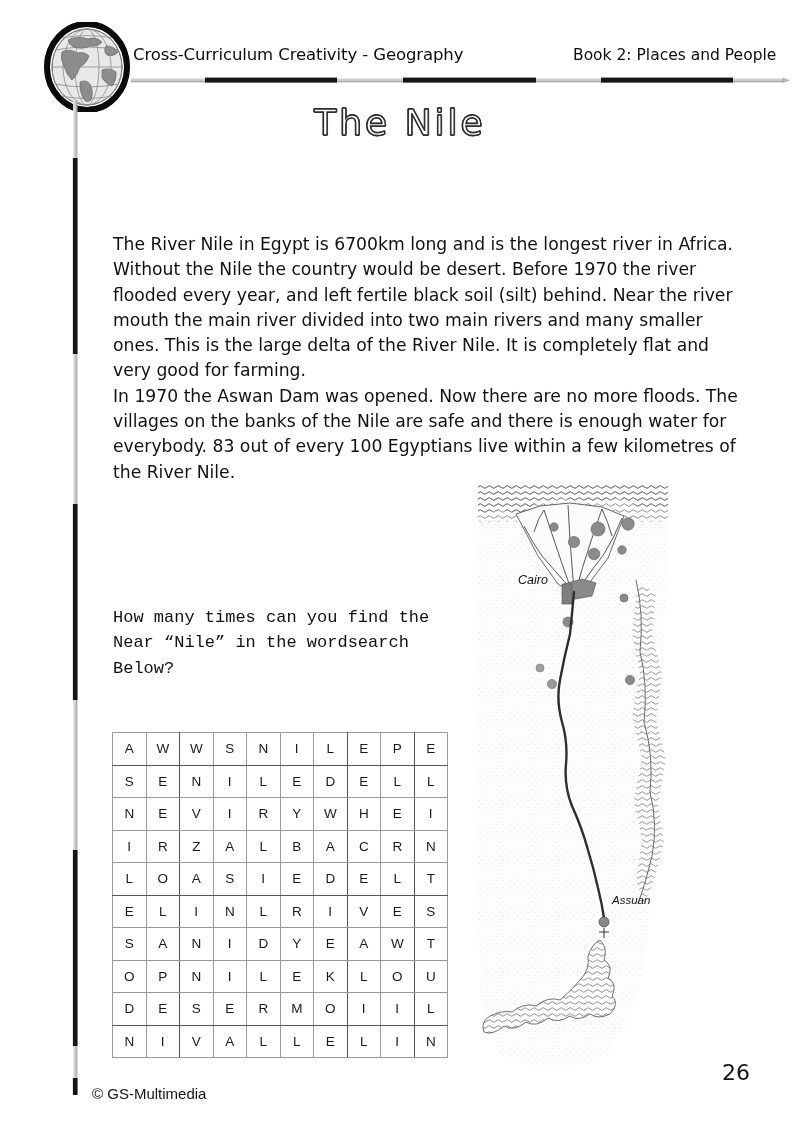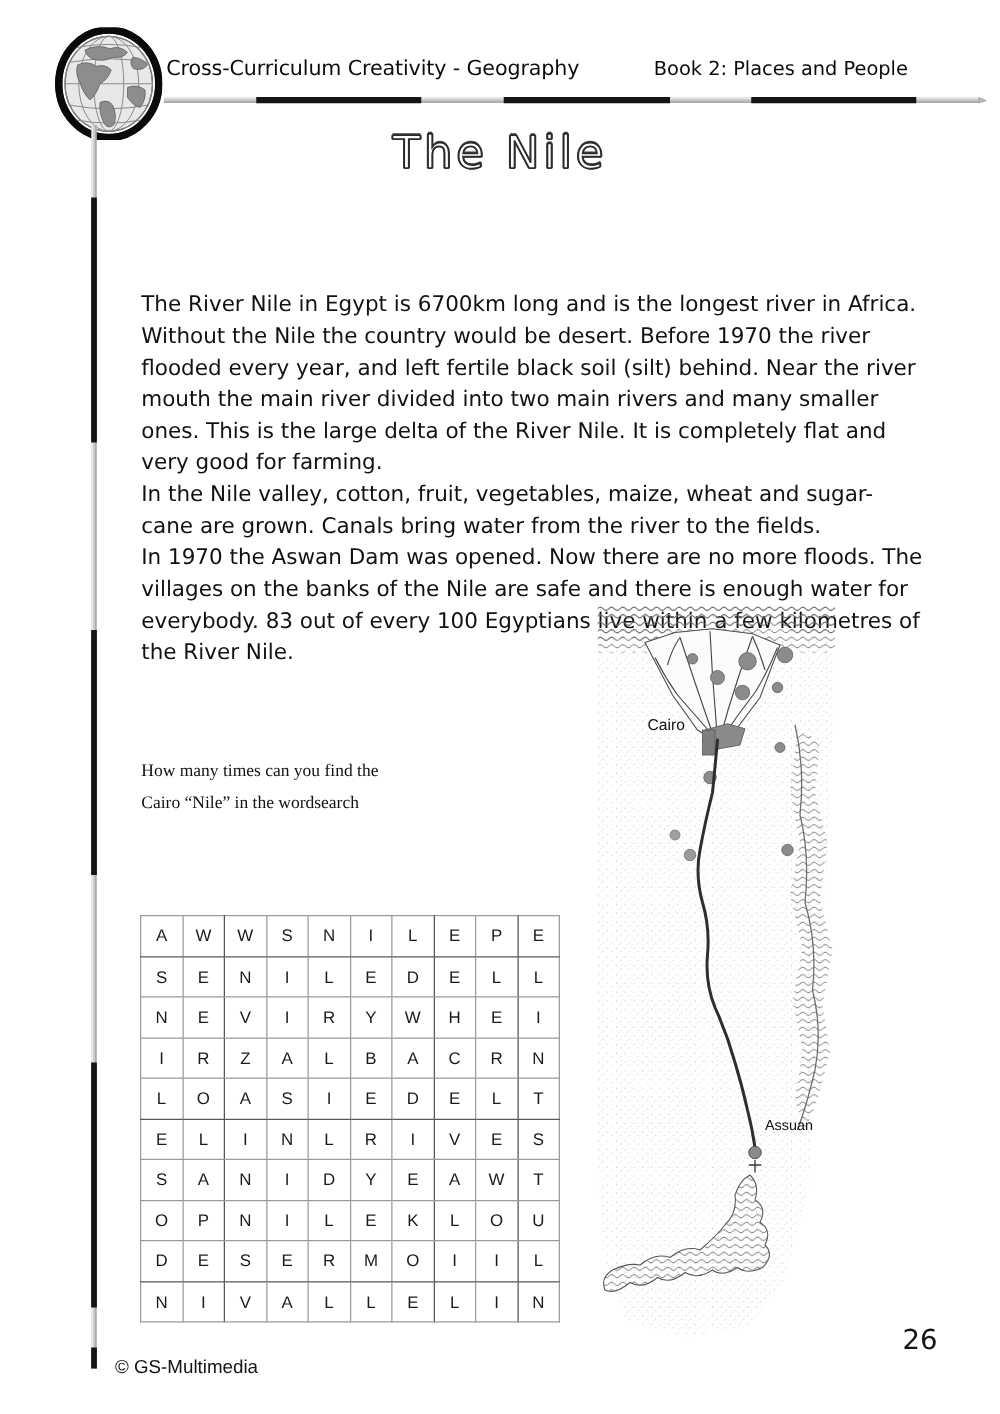"Book 2: Places and People" #header-title-right { left: 523px -> 573px }
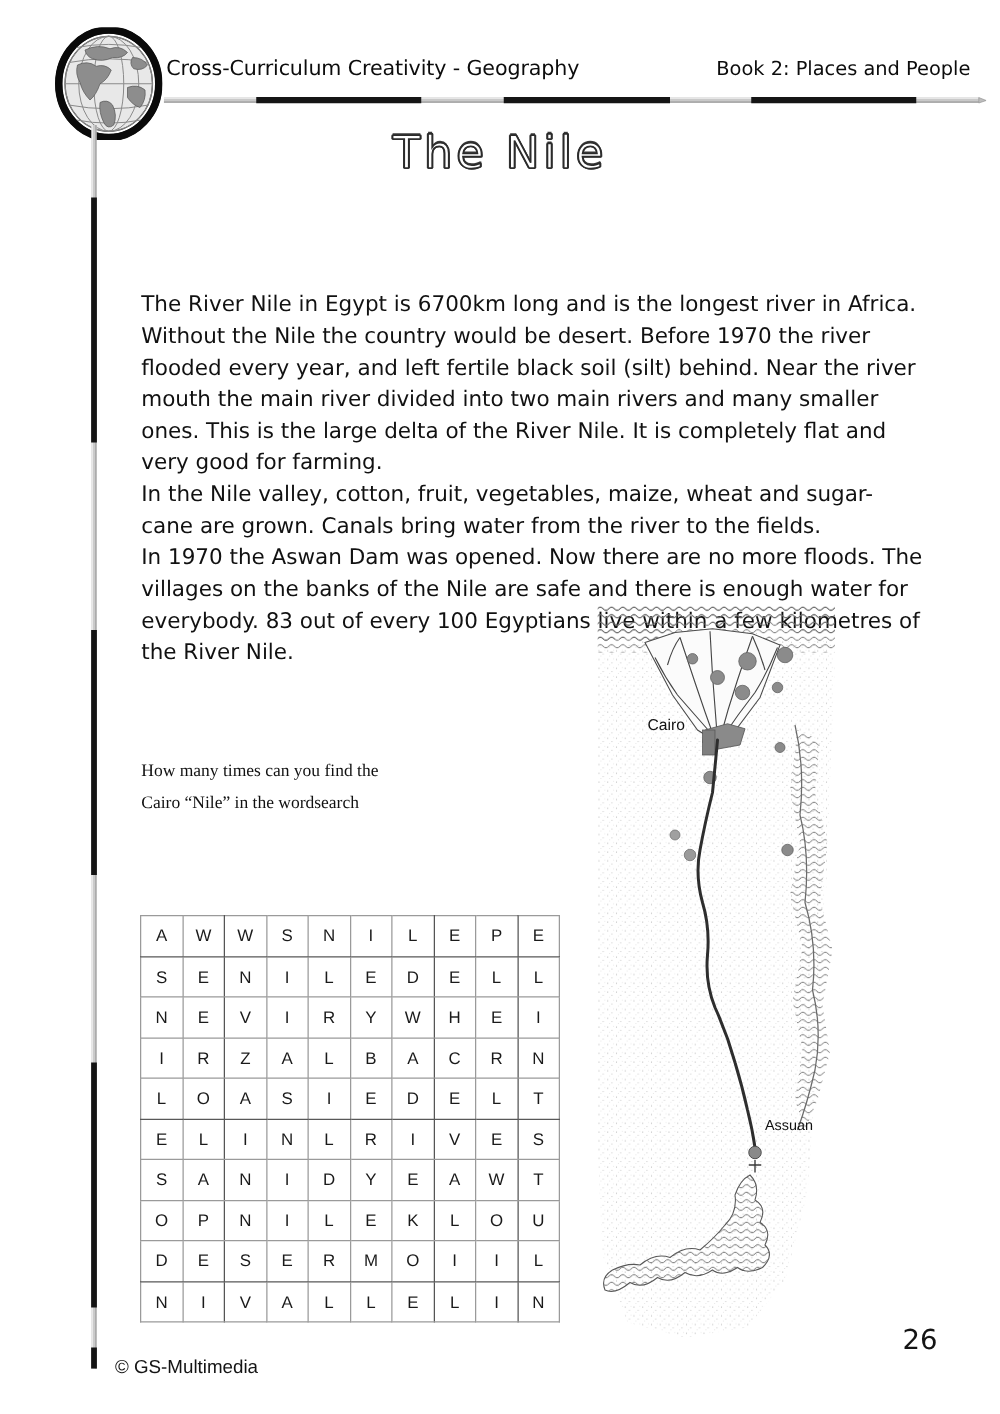"In the Nile valley, cotton," p { html: <p>In the Nile valley, cotton, fruit, vegetables, maize, wheat and sugar-cane are grown. Canals bring water from the river to the fields.</p> -> none }
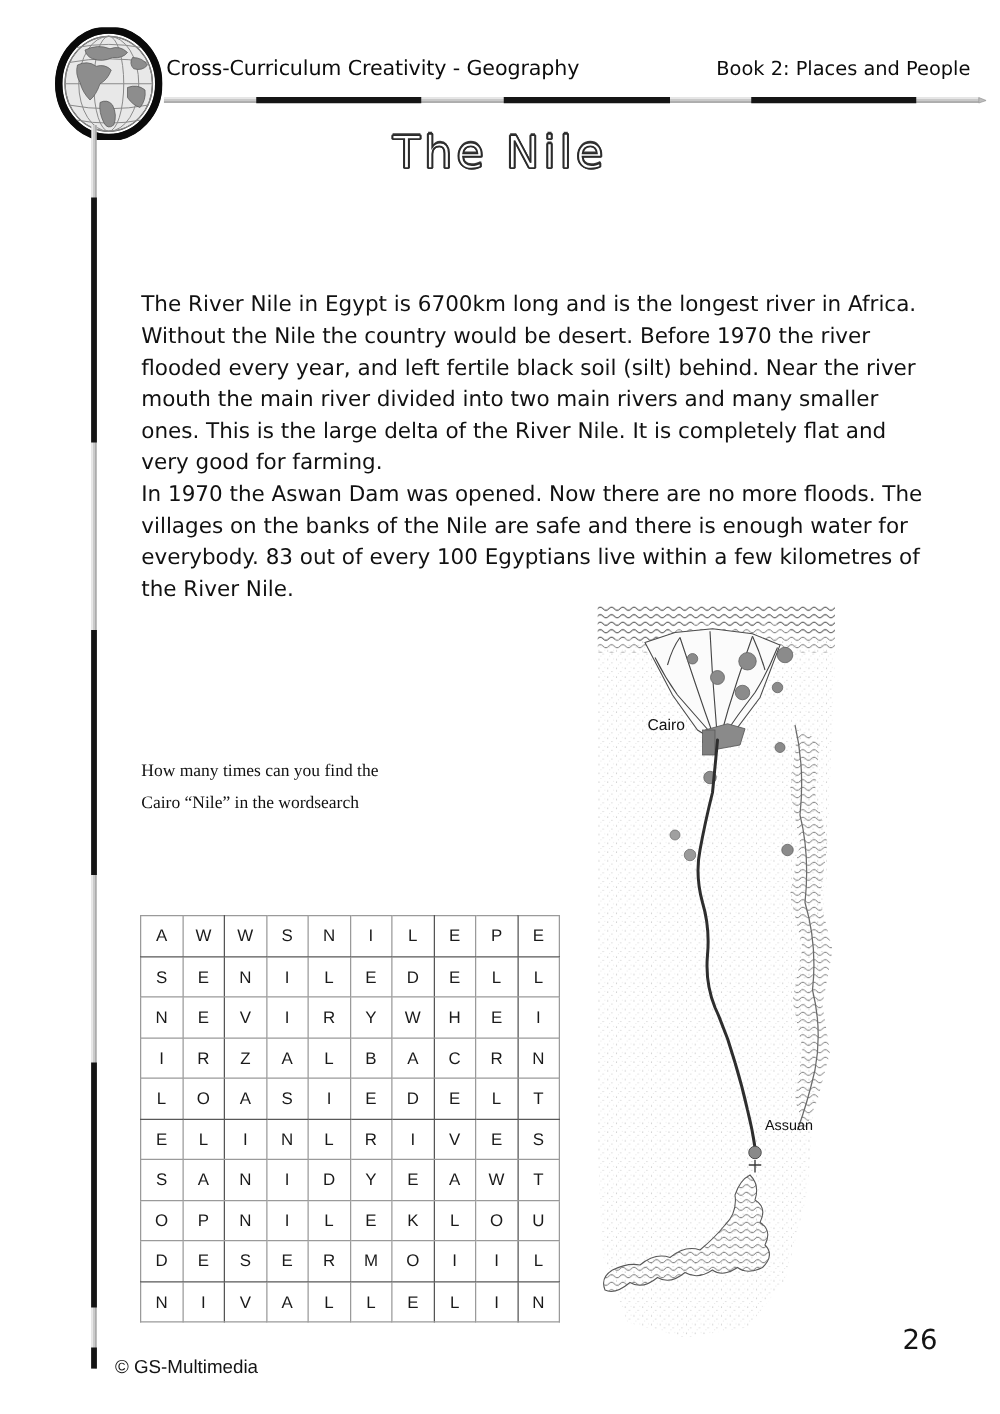"Cairo" #map-figure { font-style: none -> italic }
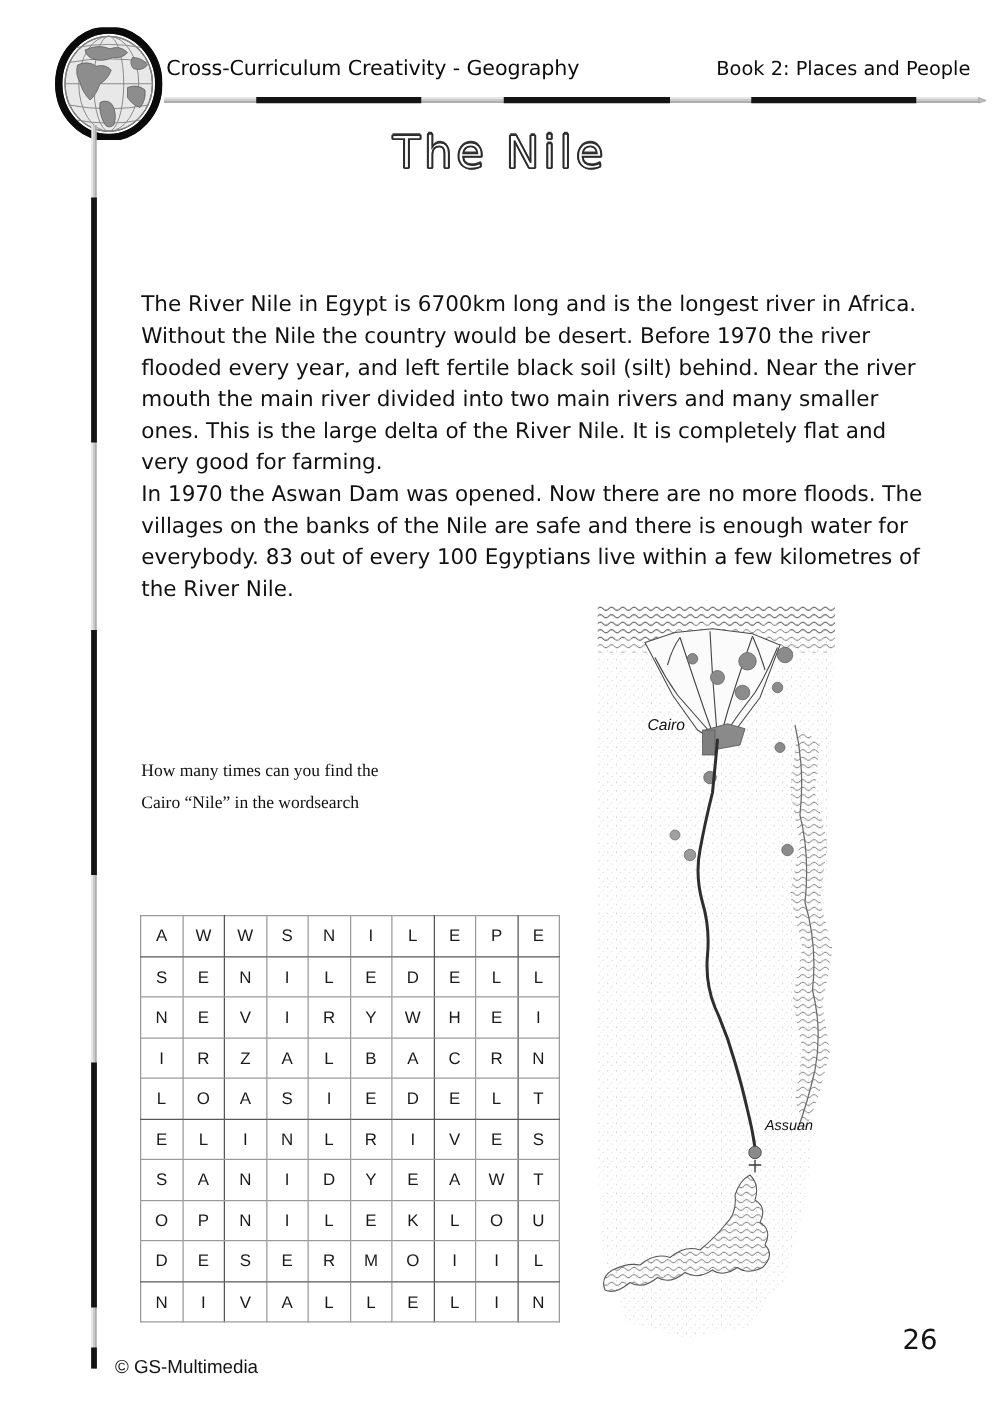"How many times can you" #question-text { font-family: Liberation Serif, serif -> Liberation Mono, monospace; font-size: 14px -> 17px }
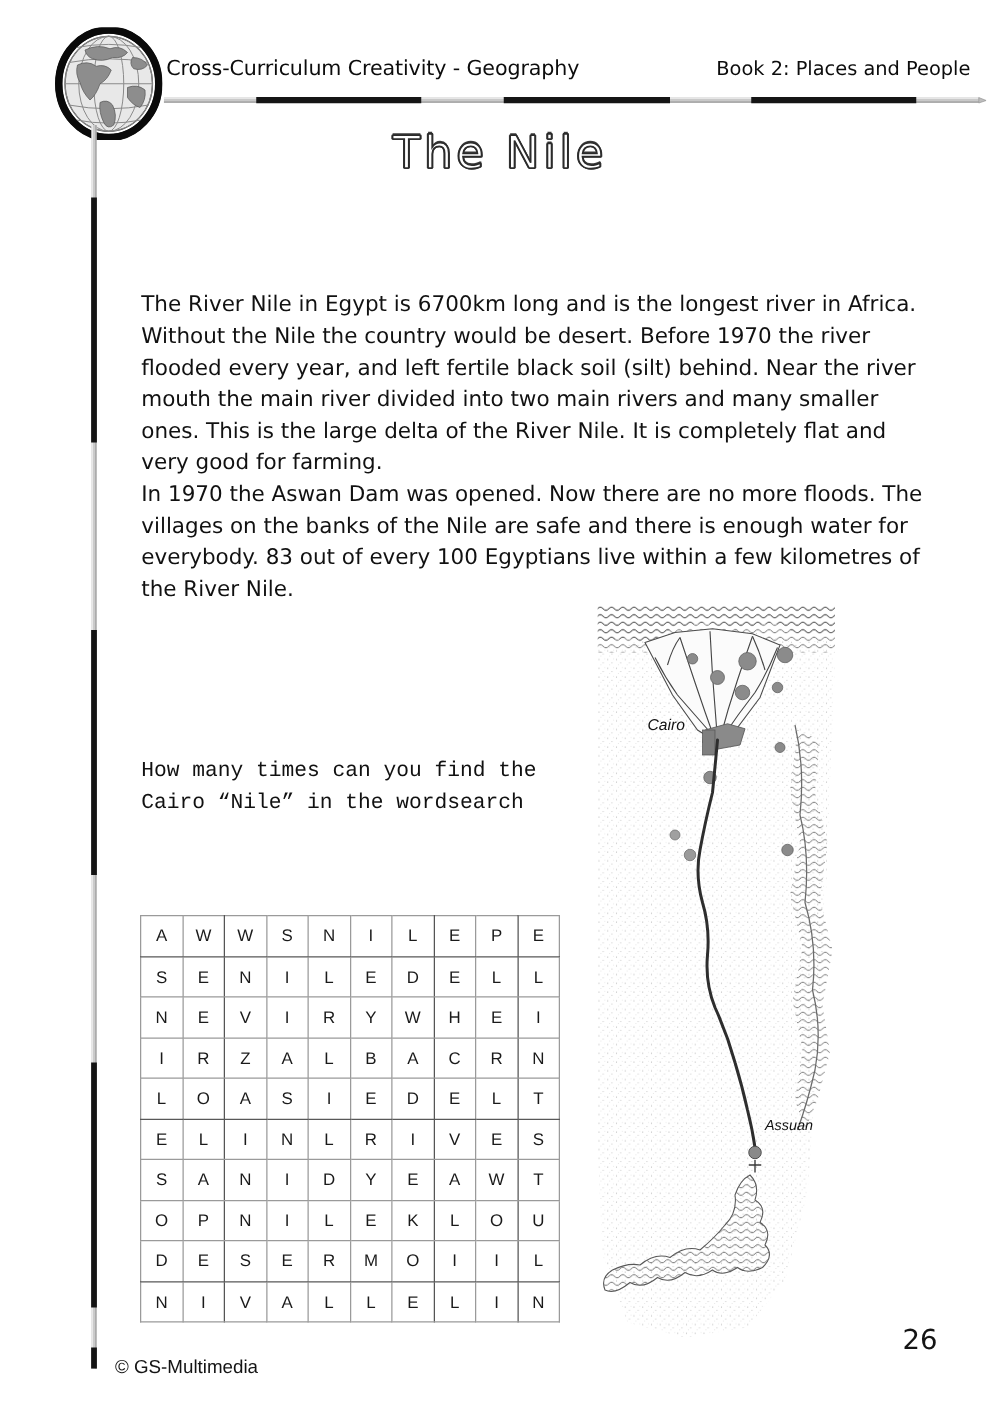"Cairo “Nile” in the wordsearch" p { text: Cairo -> Near }
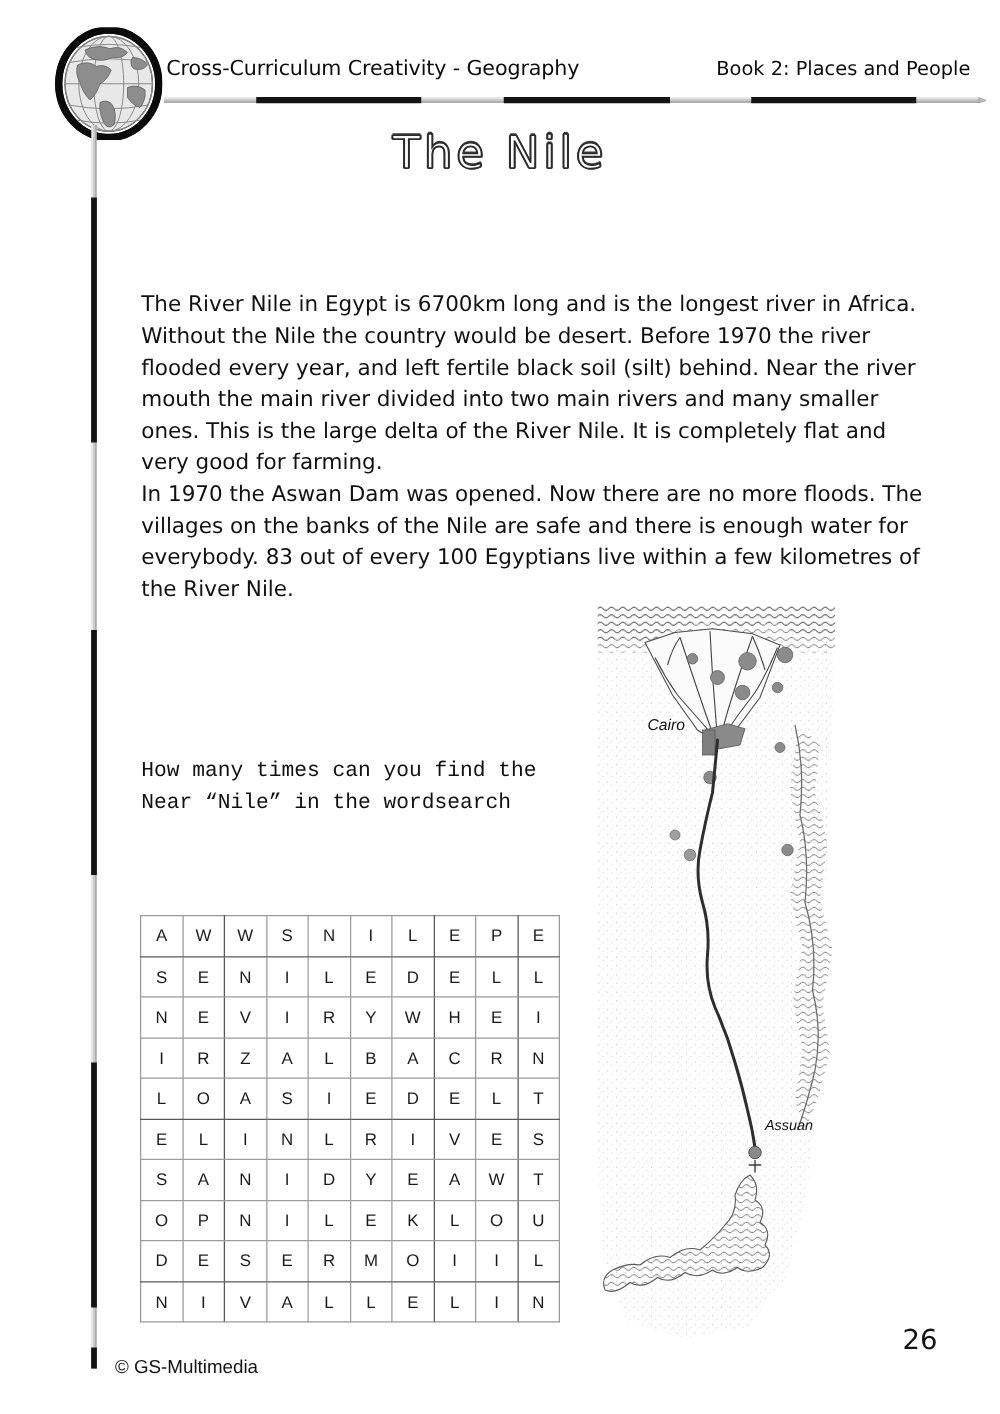"Below?" p { html: none -> <p>Below?</p> }
